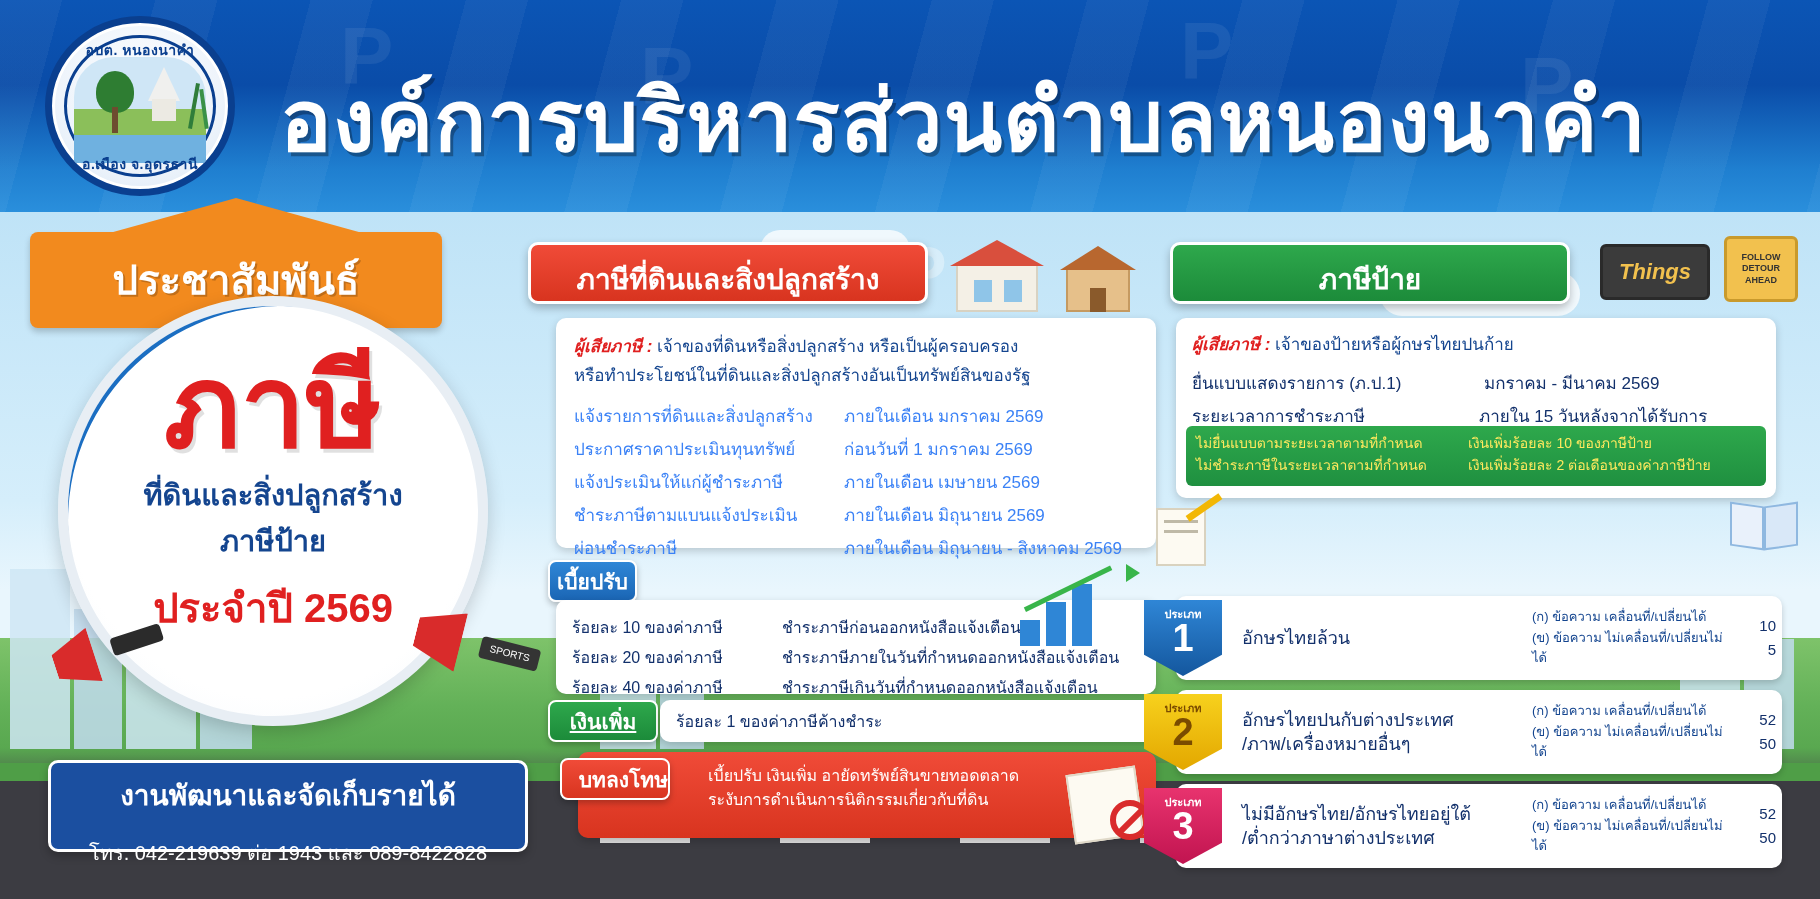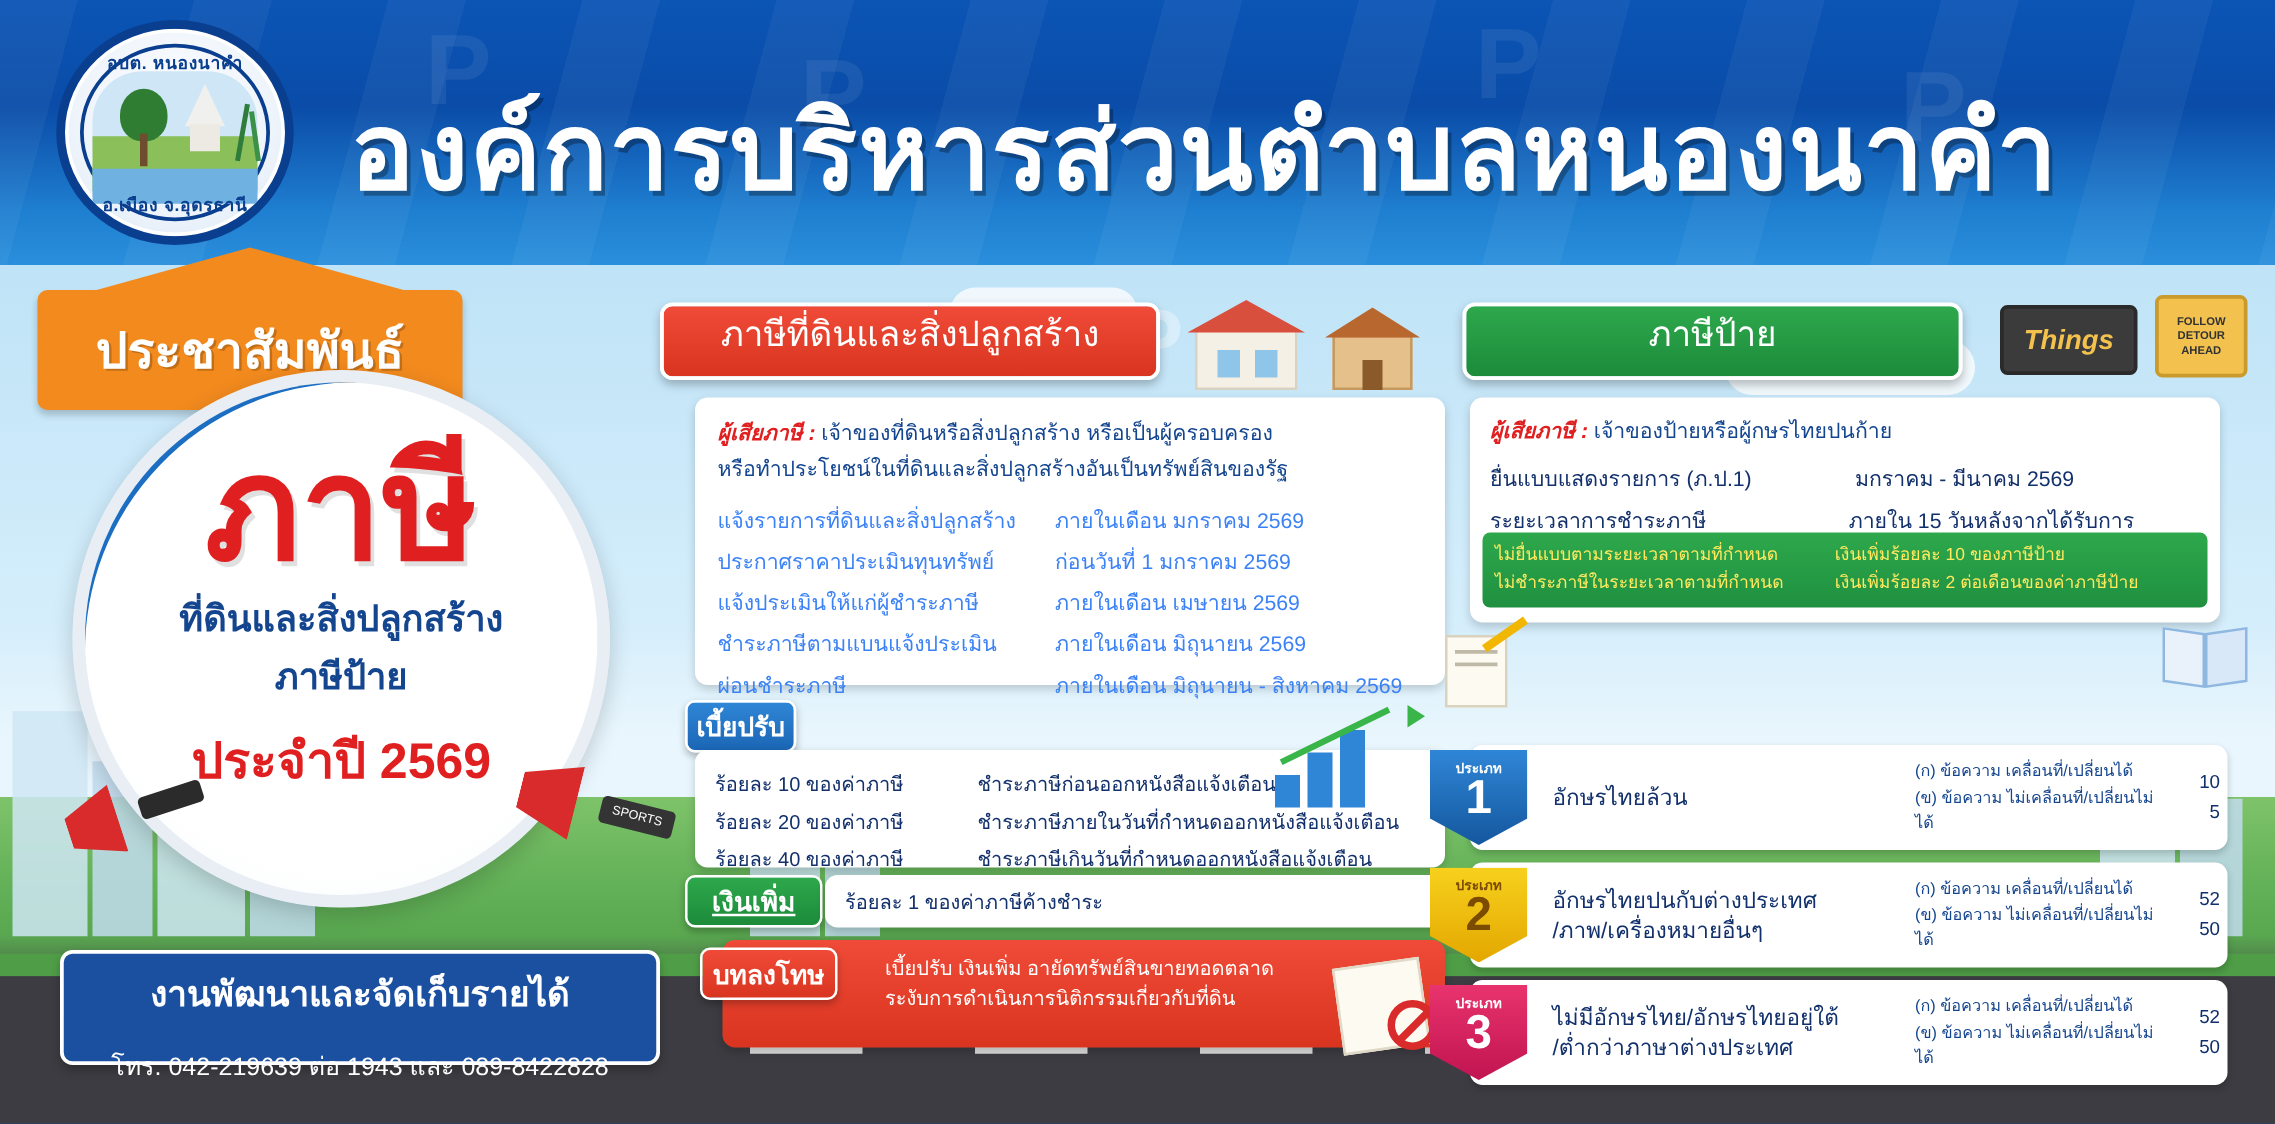"ประชาสัมพันธ์" .pr-banner { width: 340px -> 412px }
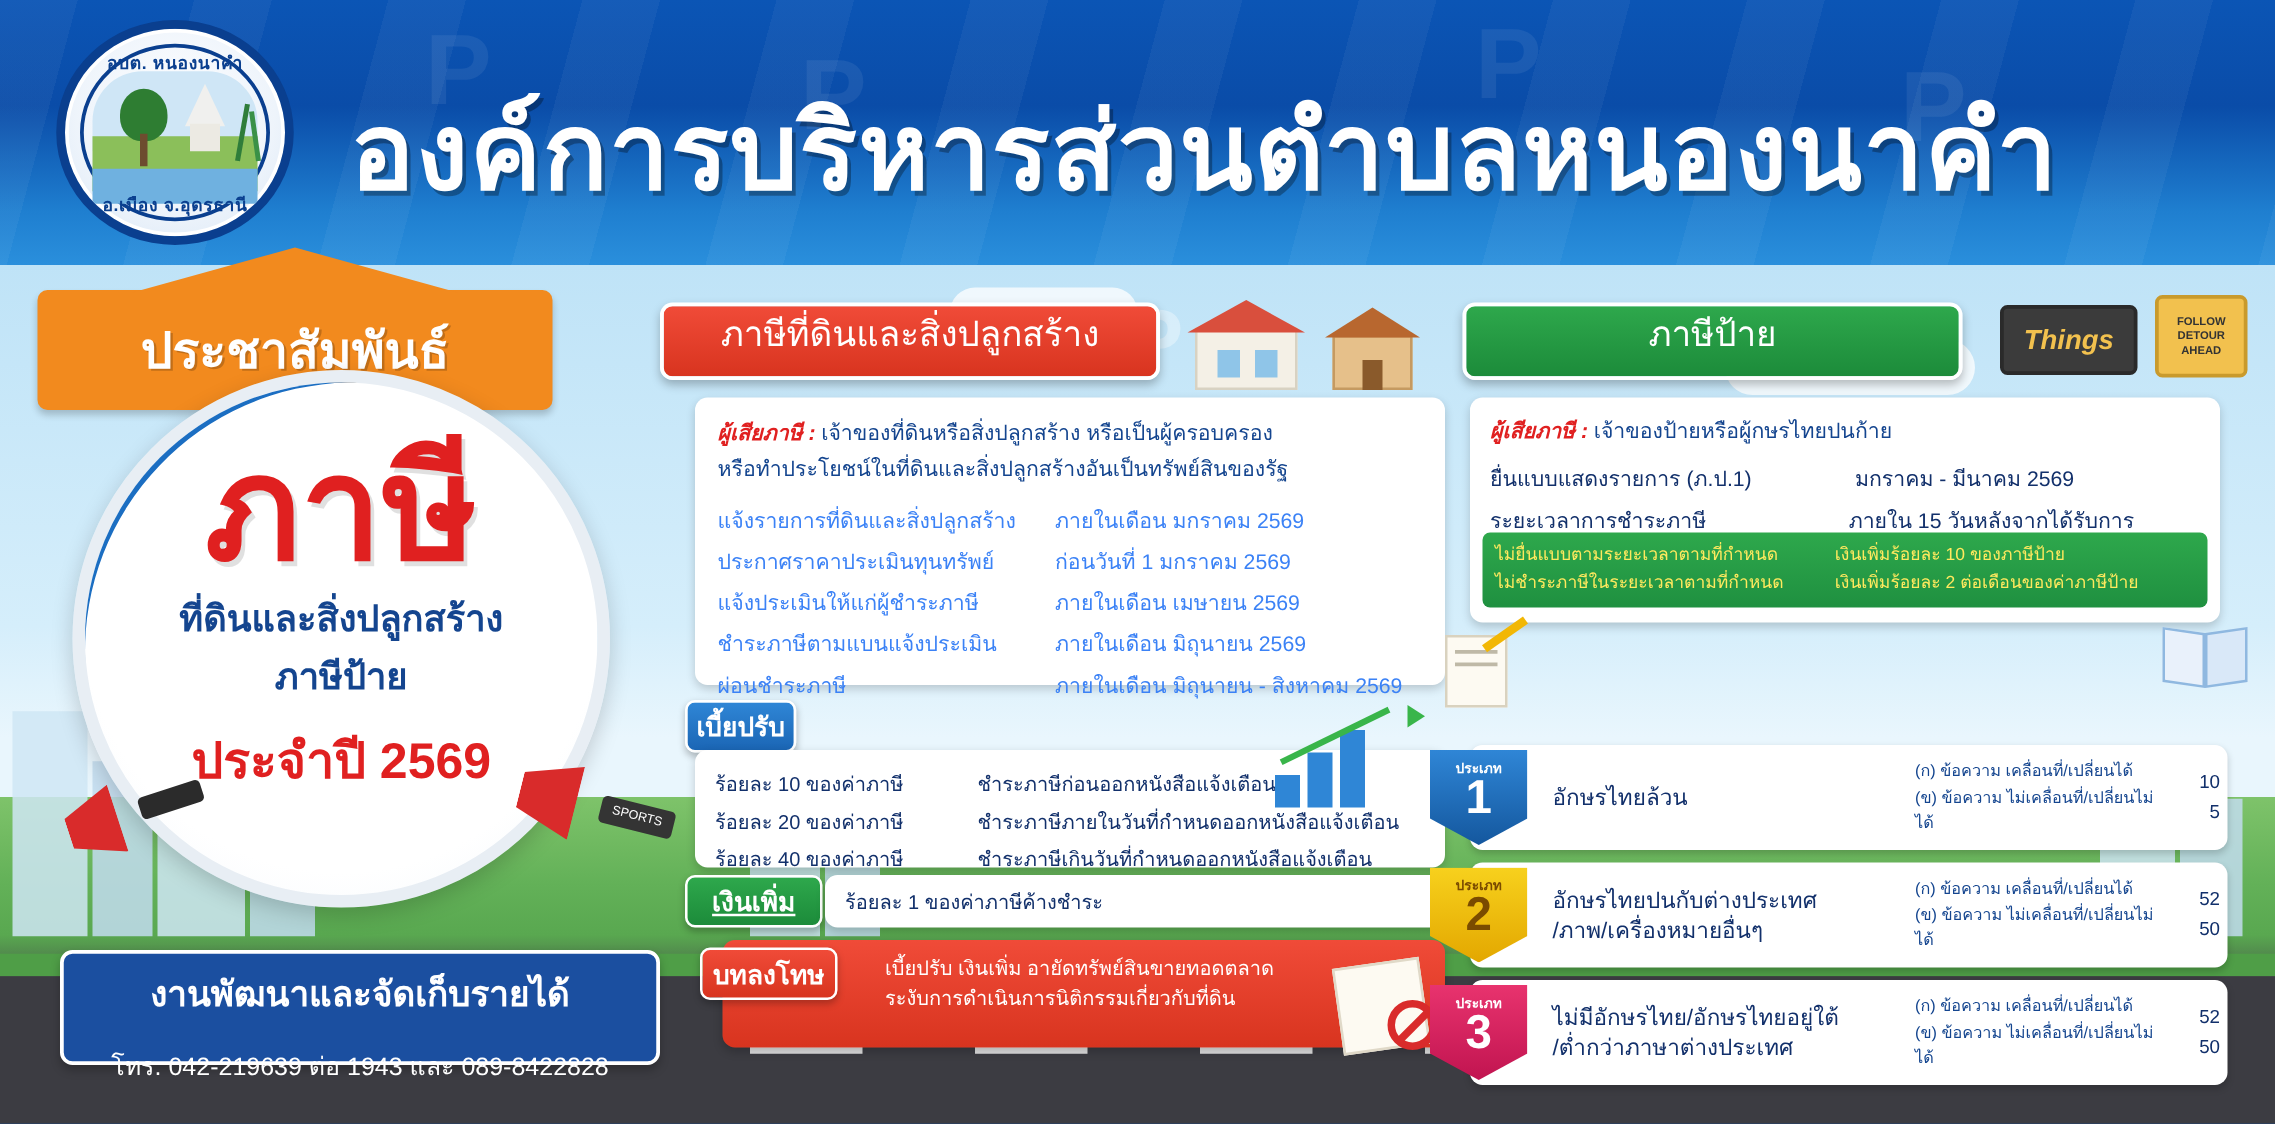"ภาษีที่ดินและสิ่งปลูกสร้าง" .tab-green, .tab-red { align-items: flex-start -> flex-end; font-weight: normal -> bold }
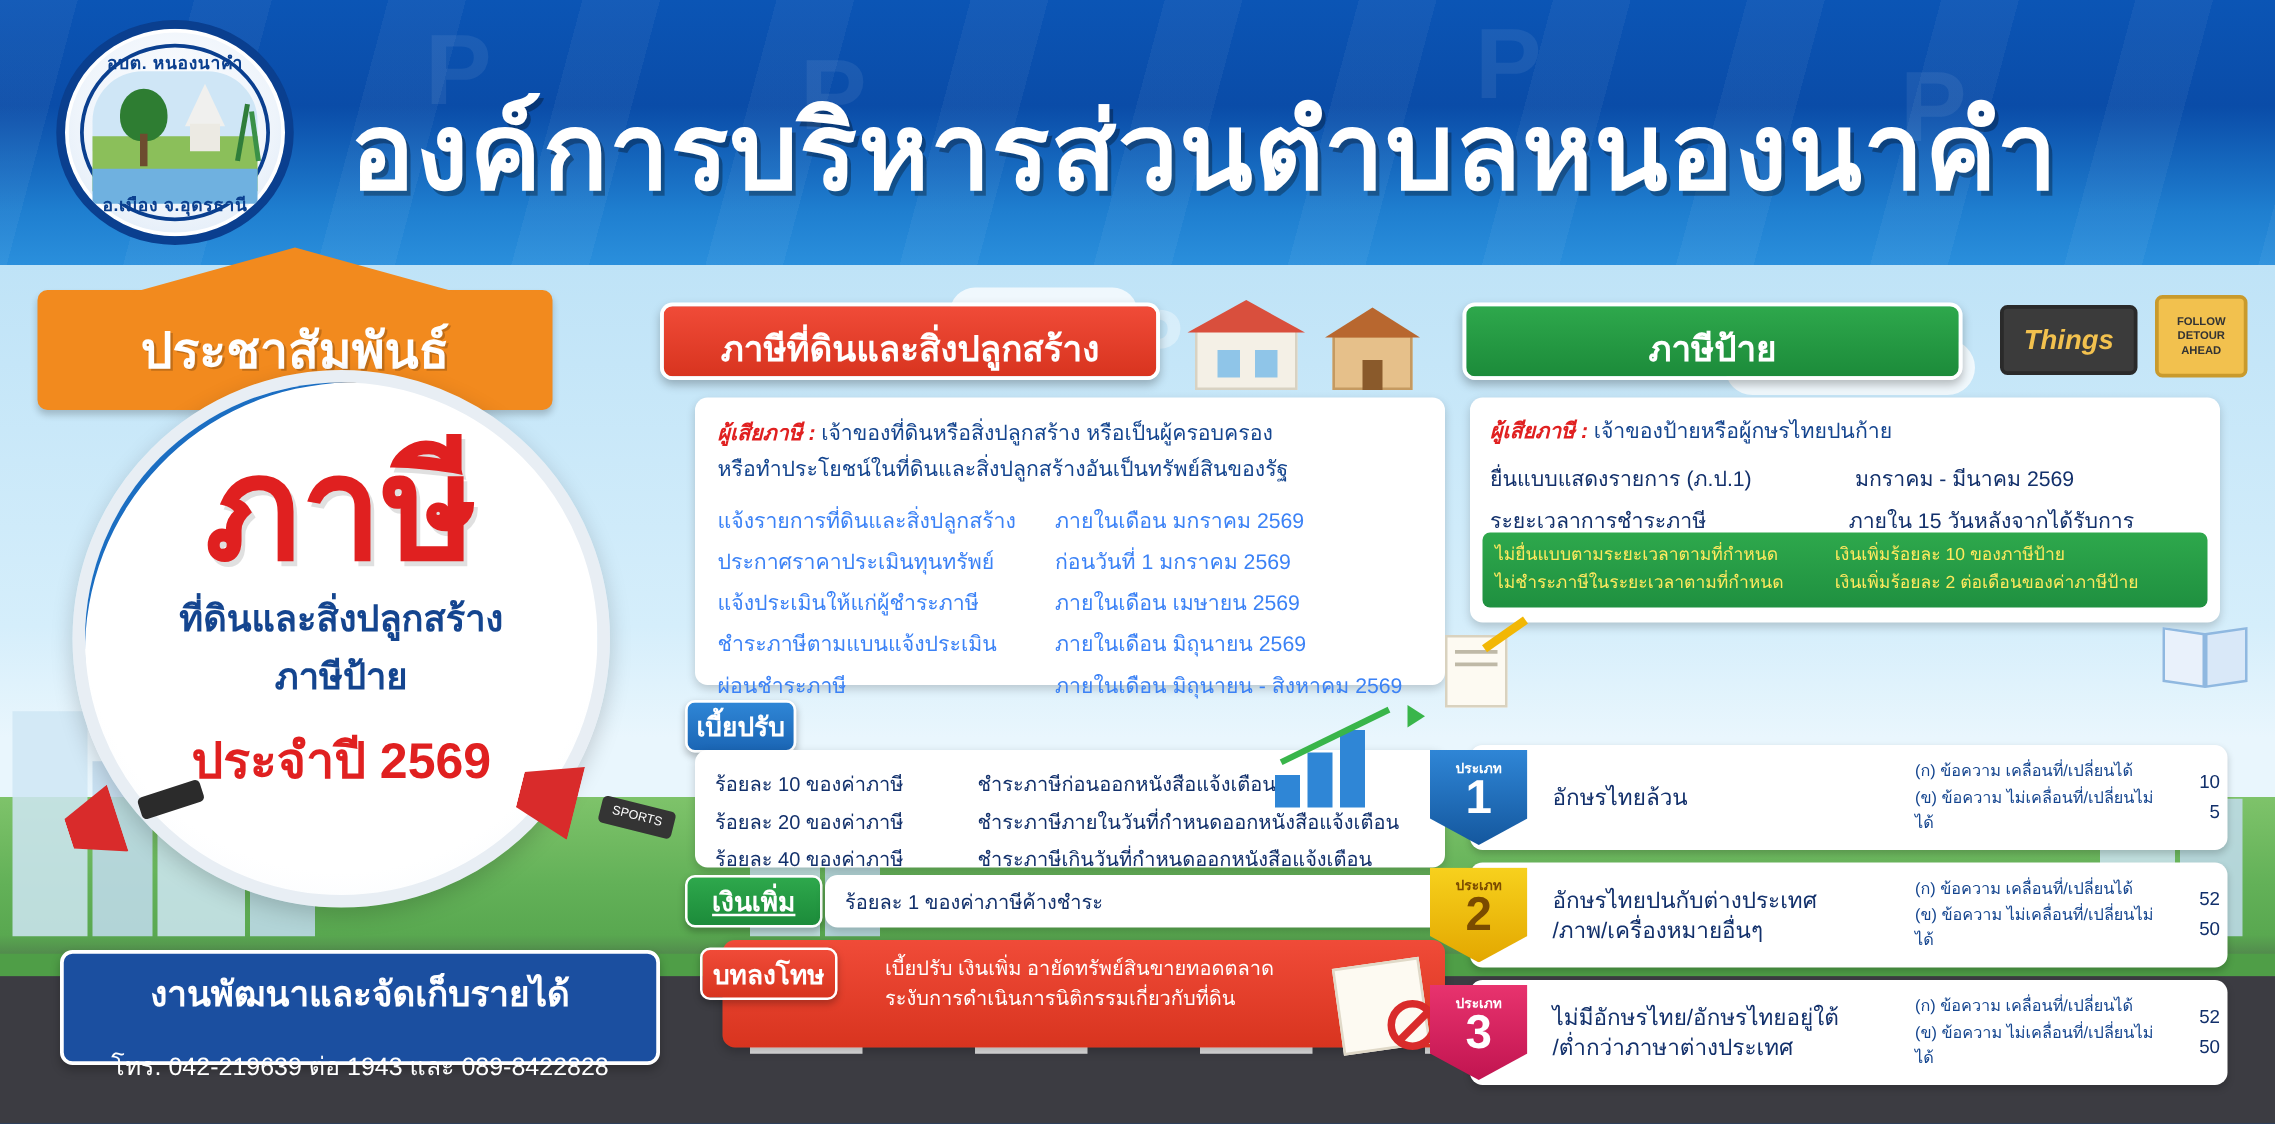"บทลงโทษ" .chip-red { justify-content: none -> flex-end }
